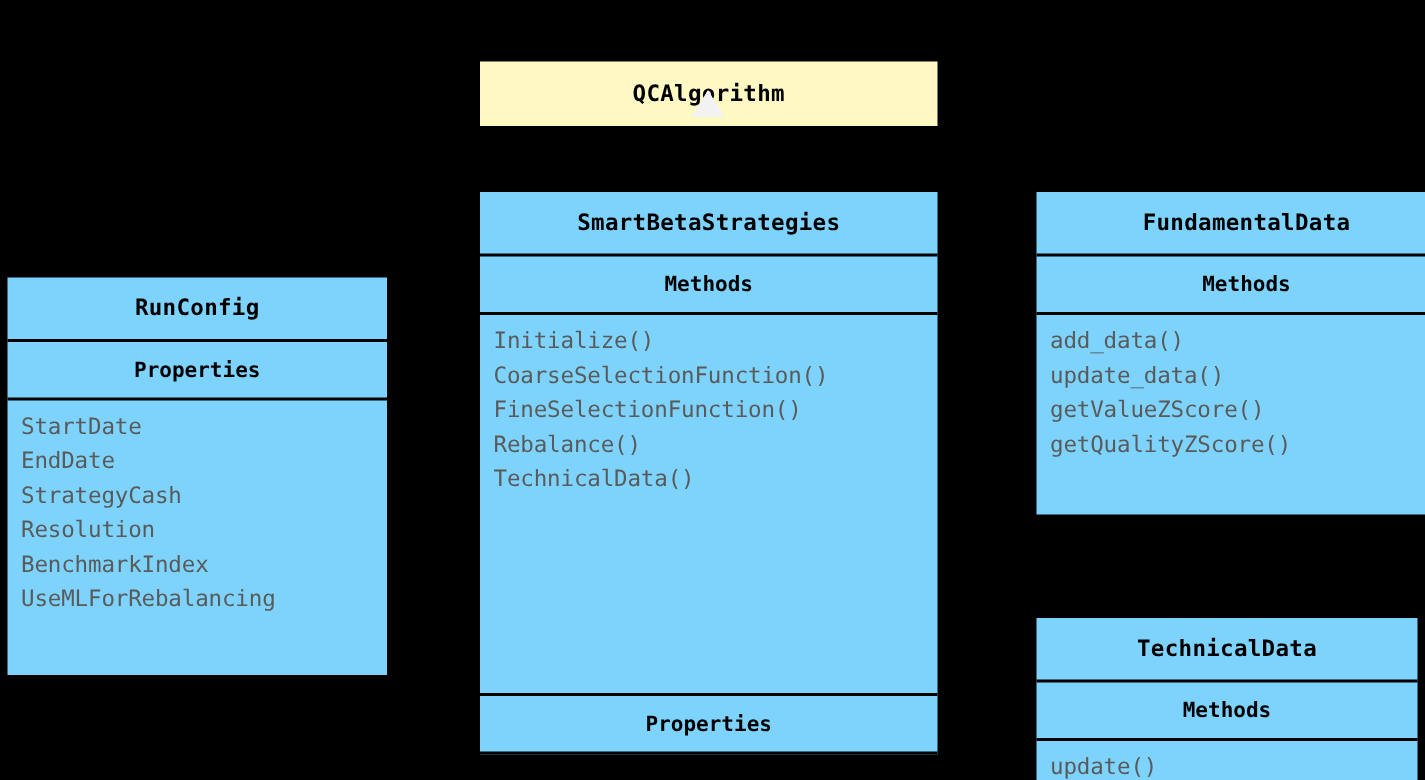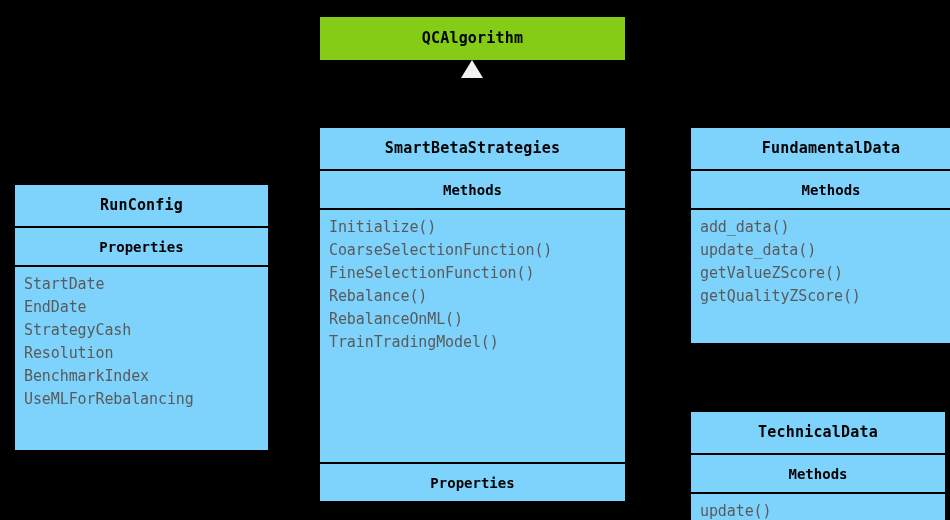"QCAlgorithm" .class-box.parent { background: #84cc16 -> #fef9c3; margin-top: none -> 24px }
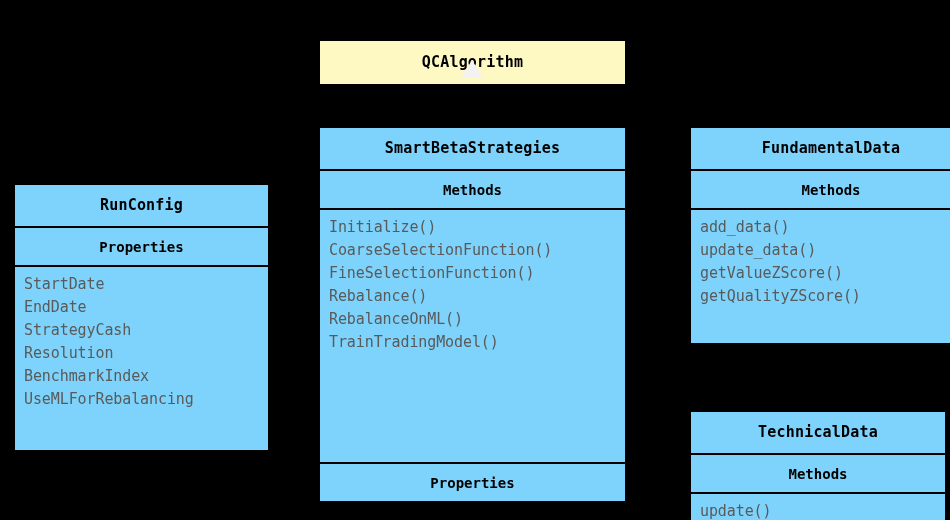"RunConfig" div.class-box { left: 15px -> 5px }
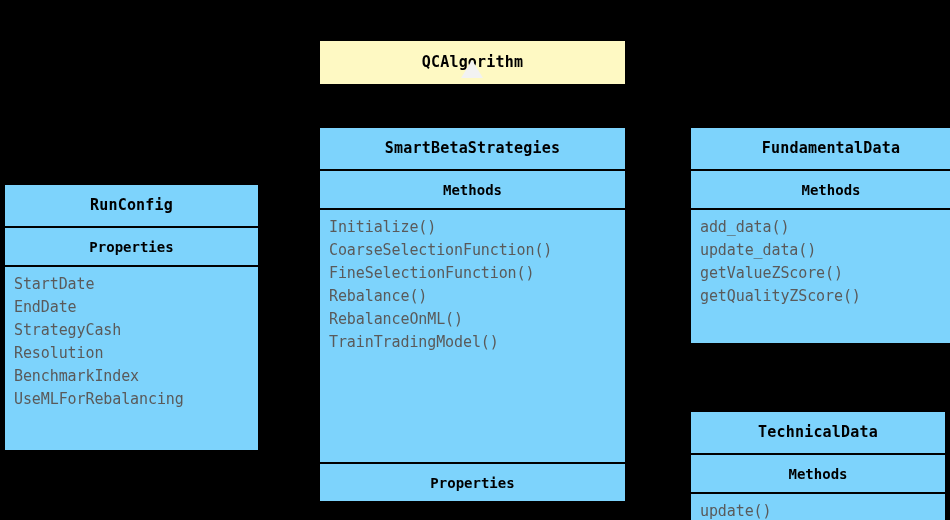"RebalanceOnML()" div.cb-member { text: RebalanceOnML -> TechnicalData }
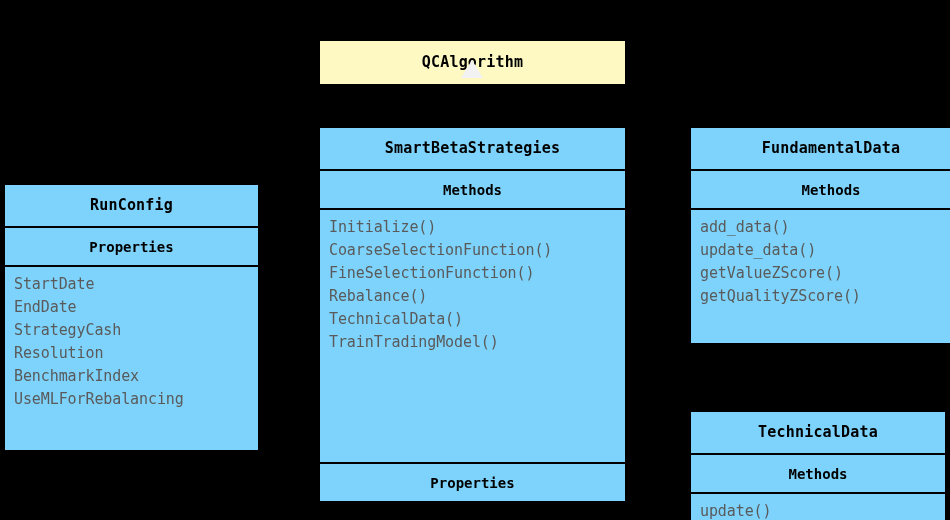"TrainTradingModel()" div.cb-member { html: <div>TrainTradingModel()</div> -> none }
